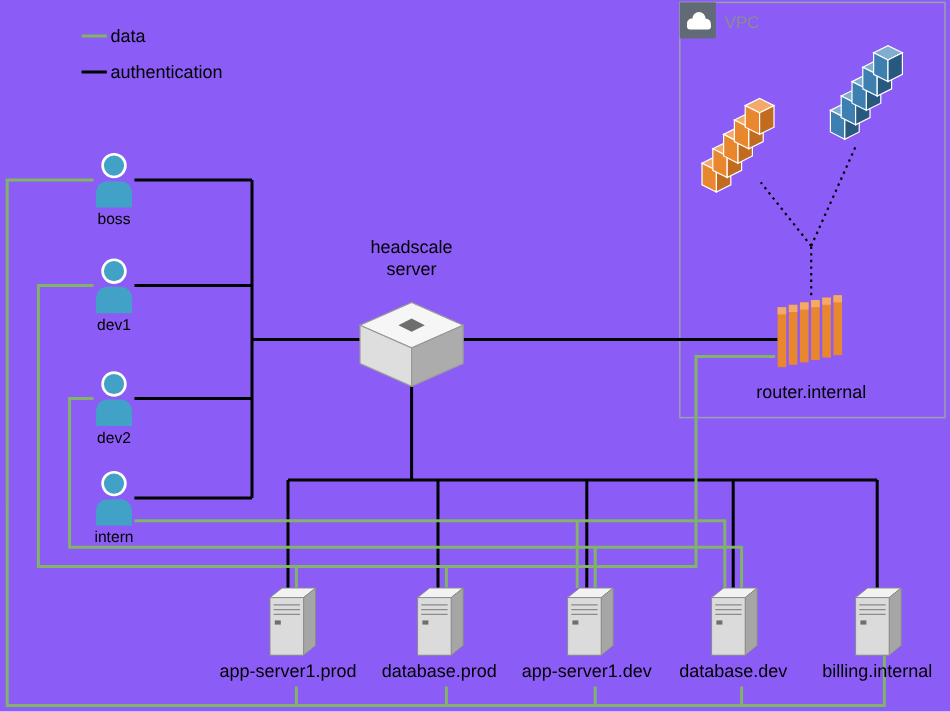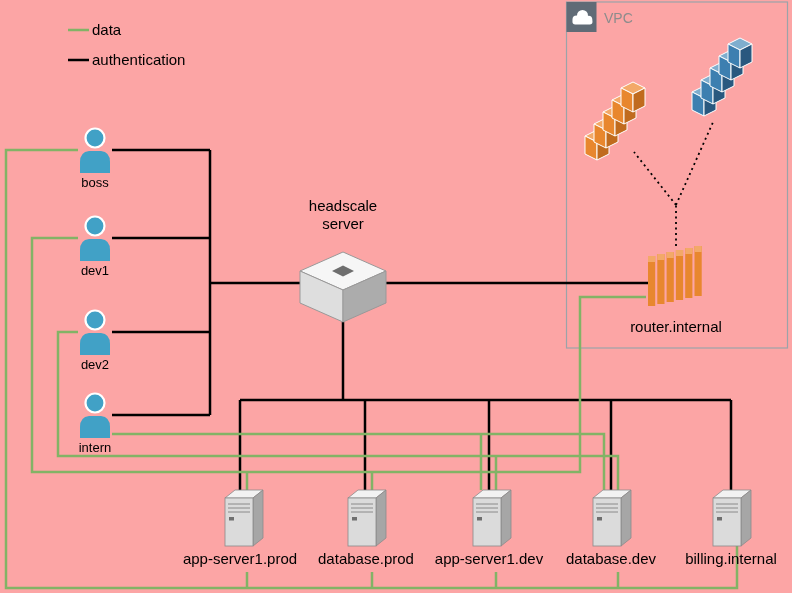"VPC" .canvas { background: #fca5a5 -> #8b5cf6 }
